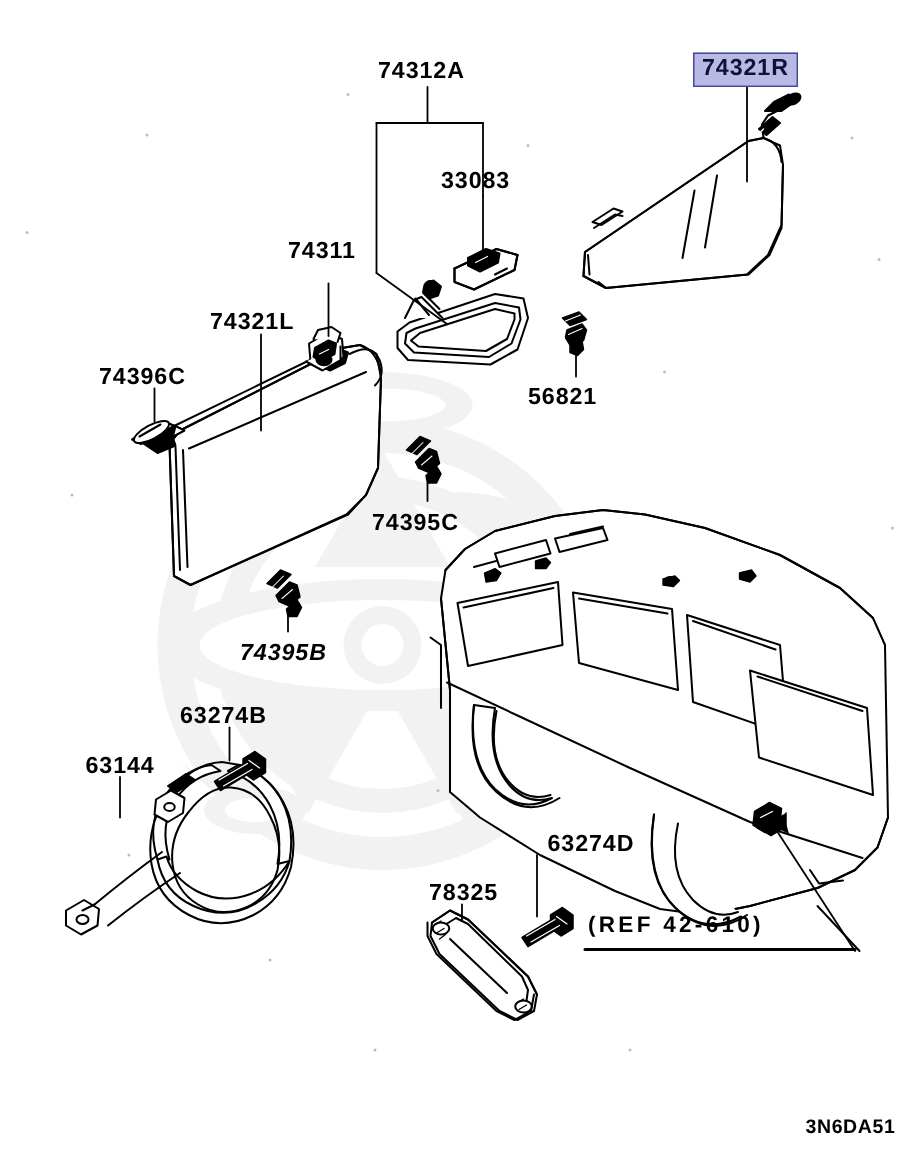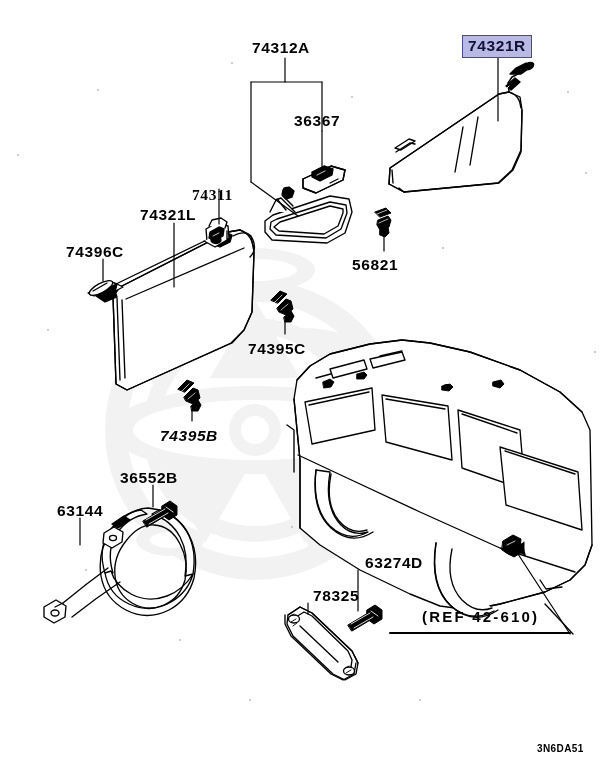"36367" div.label { text: 36367 -> 33083 }
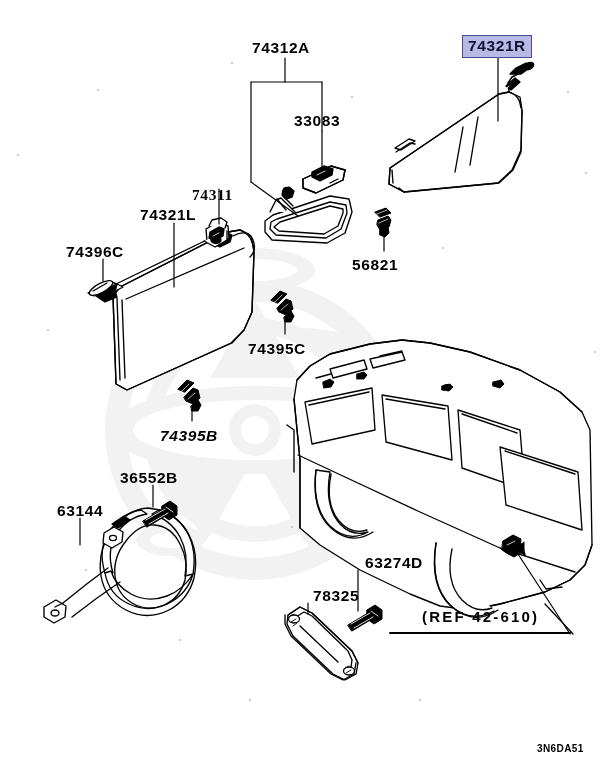"74311" div.label { font-family: Liberation Serif, serif -> none; top: 187px -> 160px }
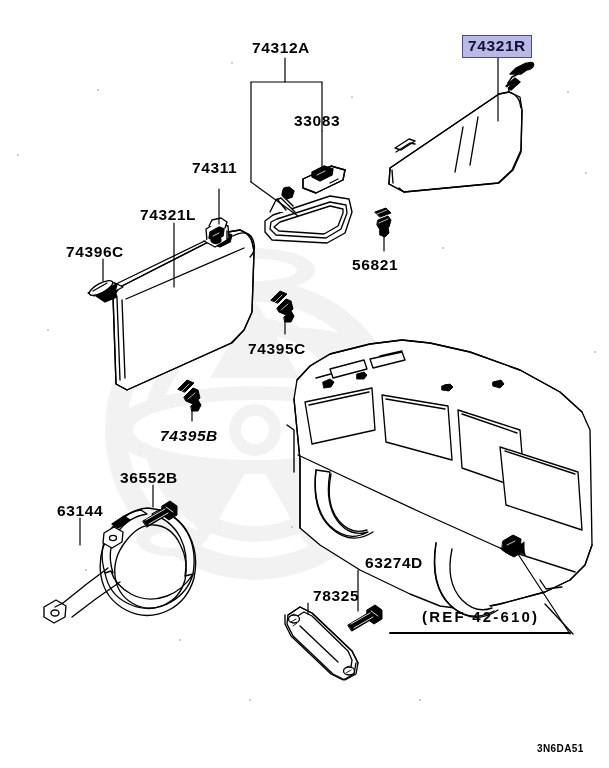"36552B" div.label { text: 36552B -> 63274B }
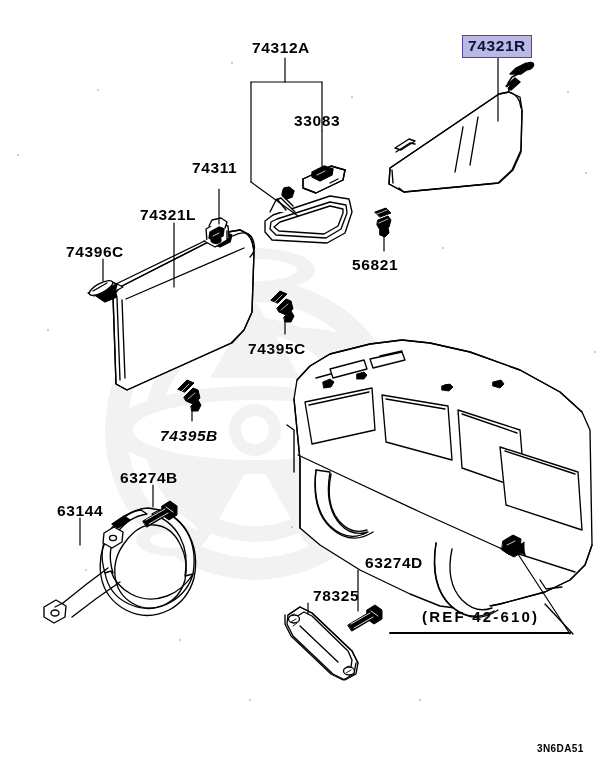"78325" div.label { margin-left: 27px -> none }
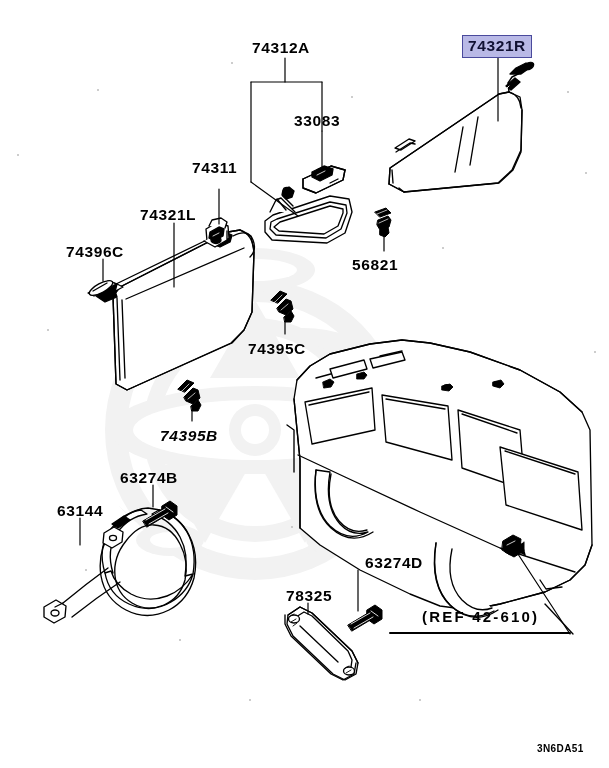"(REF 42-610)" div.refbox { margin-left: 30px -> none }
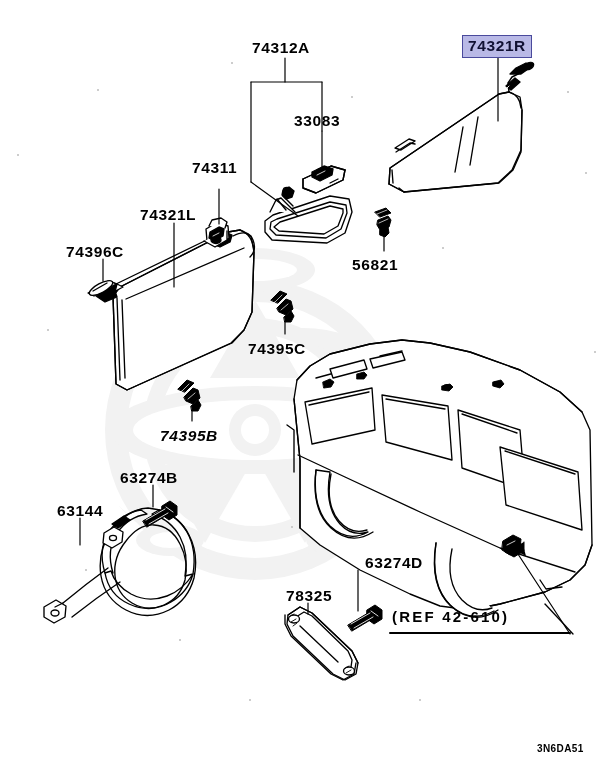"3N6DA51" .sheetcode { font-size: 10px -> 13px }
